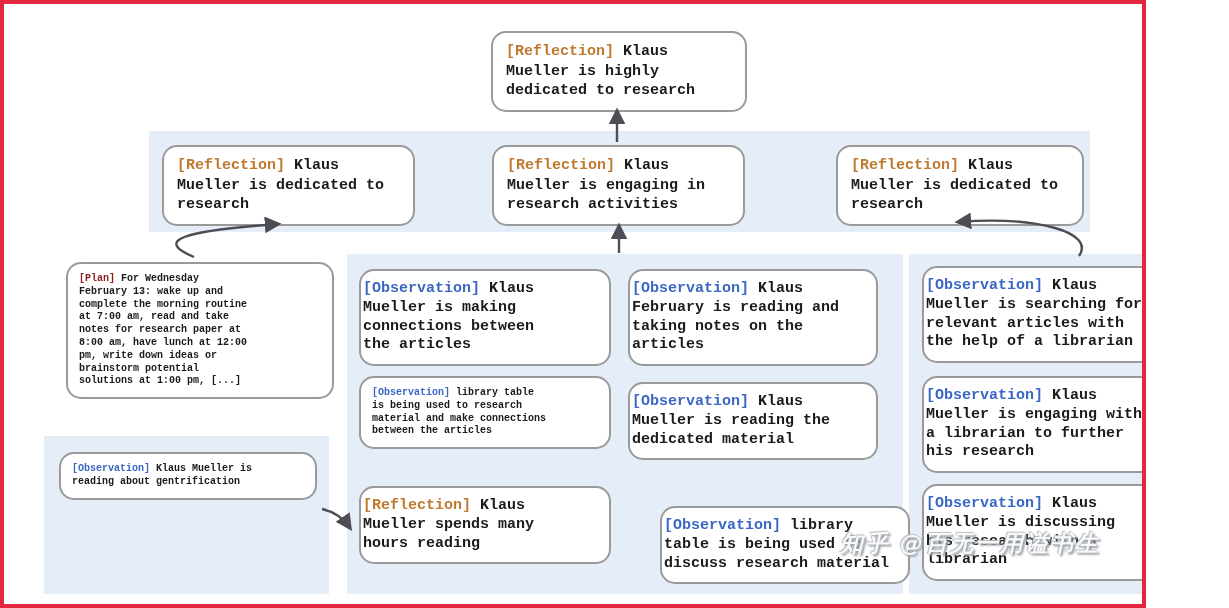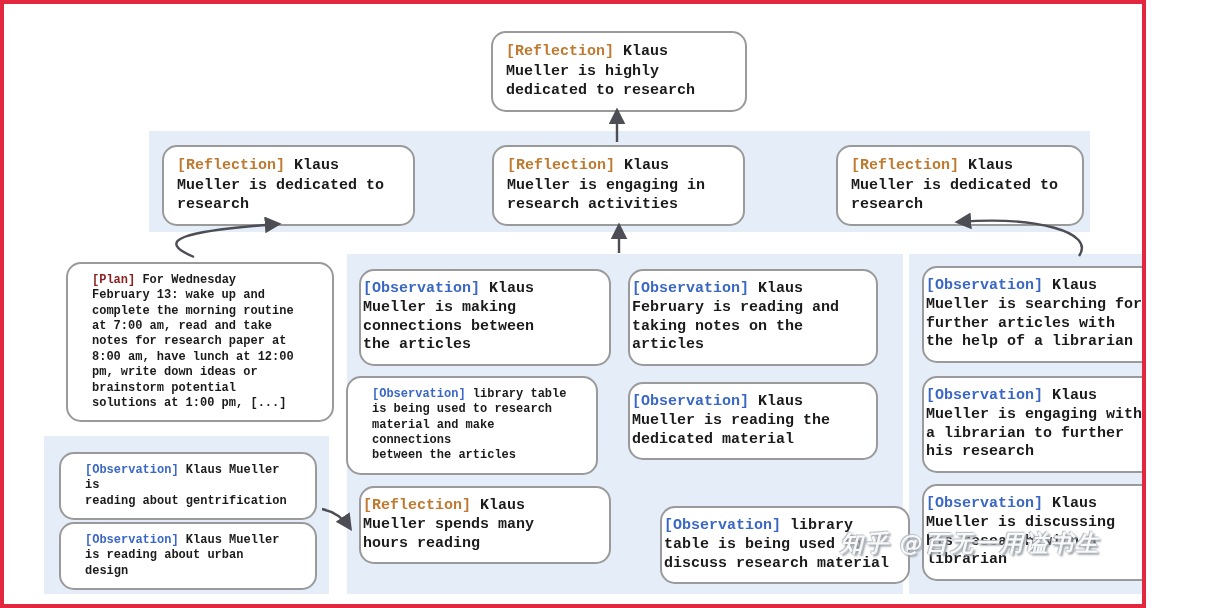"[Plan] For Wednesday" .small { font-size: 12px -> 10px; padding: 9px 24px -> 9px 11px }
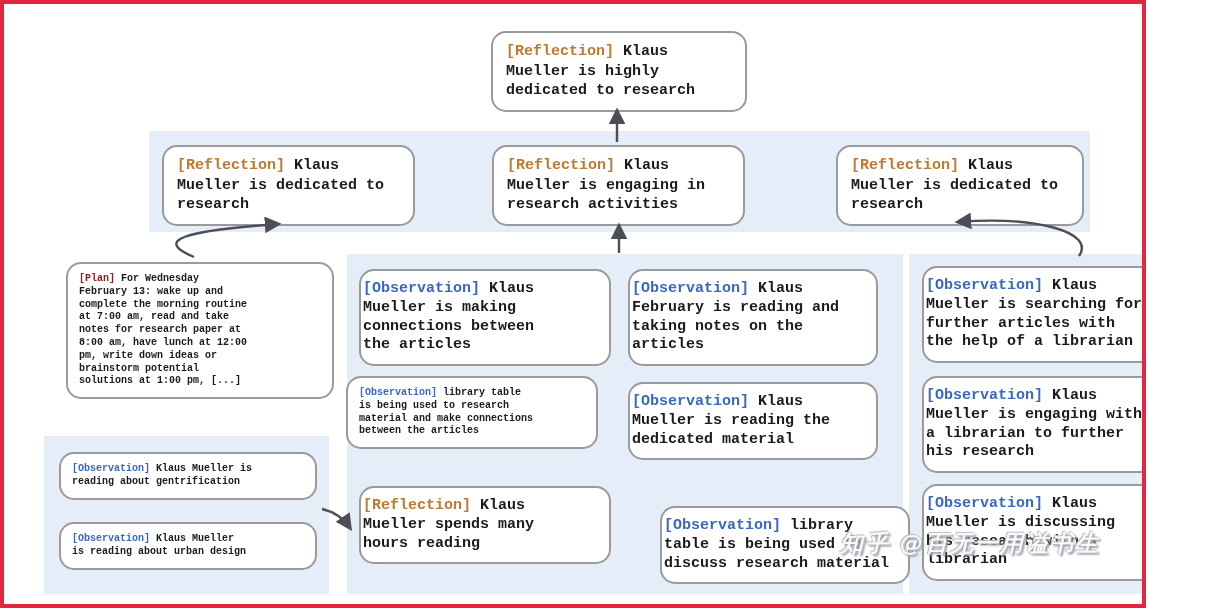"Klaus" span.txt { text: further -> relevant }
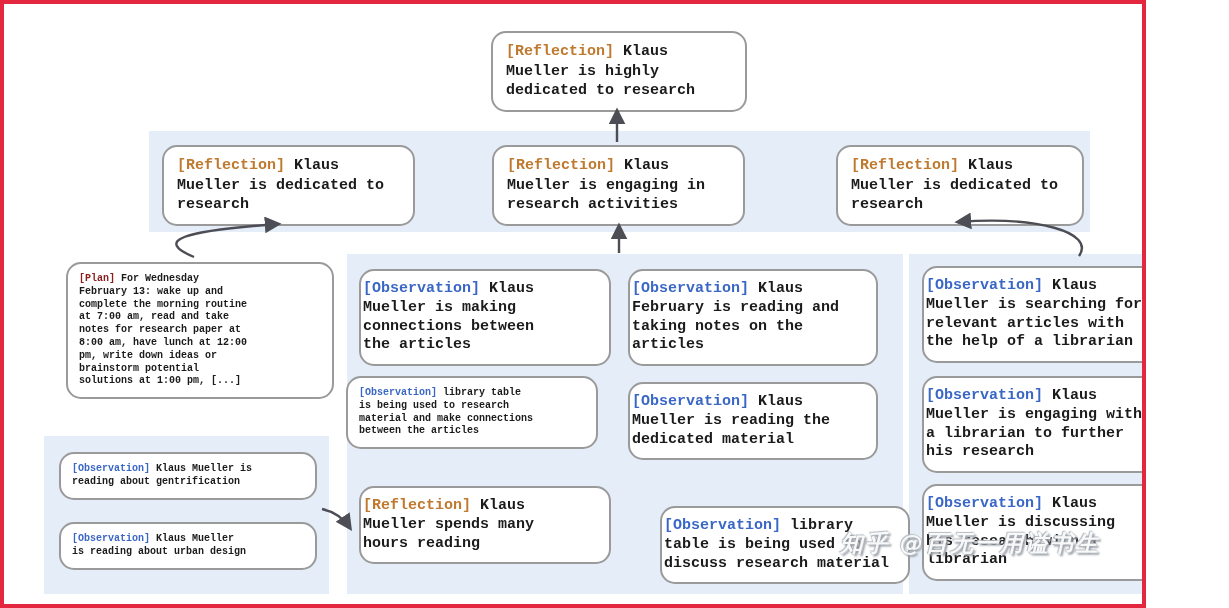"[Observation] library table" div.node { left: 342px -> 355px }
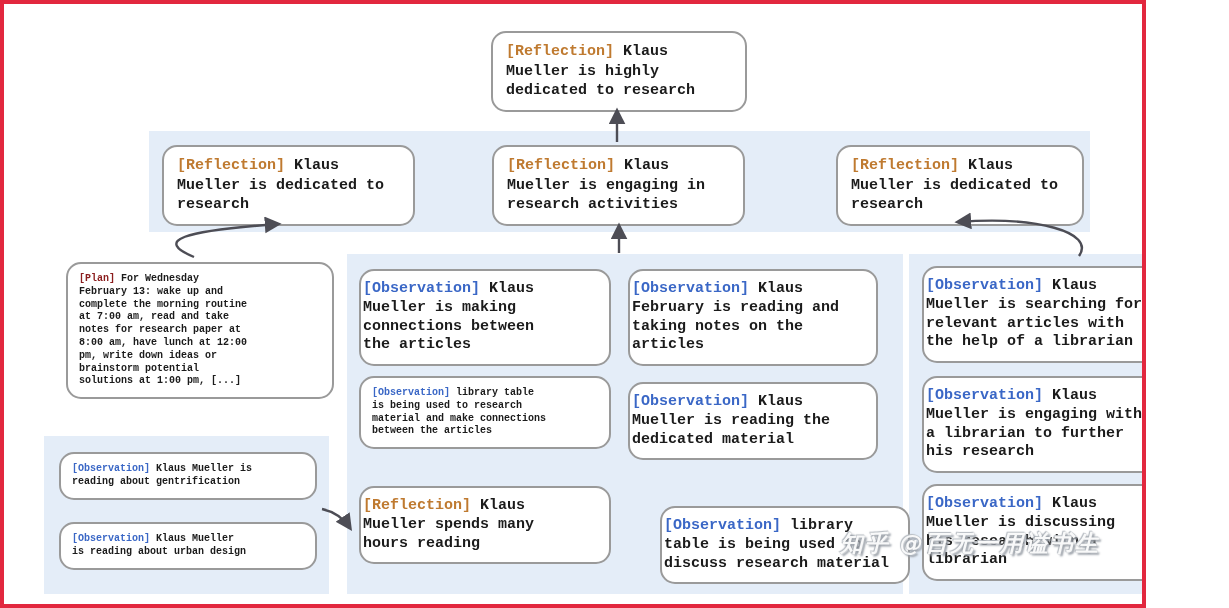"[Observation] Klaus Mueller" div.node { html: <div><span>[Observation]</span> <span>Klaus Mueller is reading about urban design</span></div> -> none }
